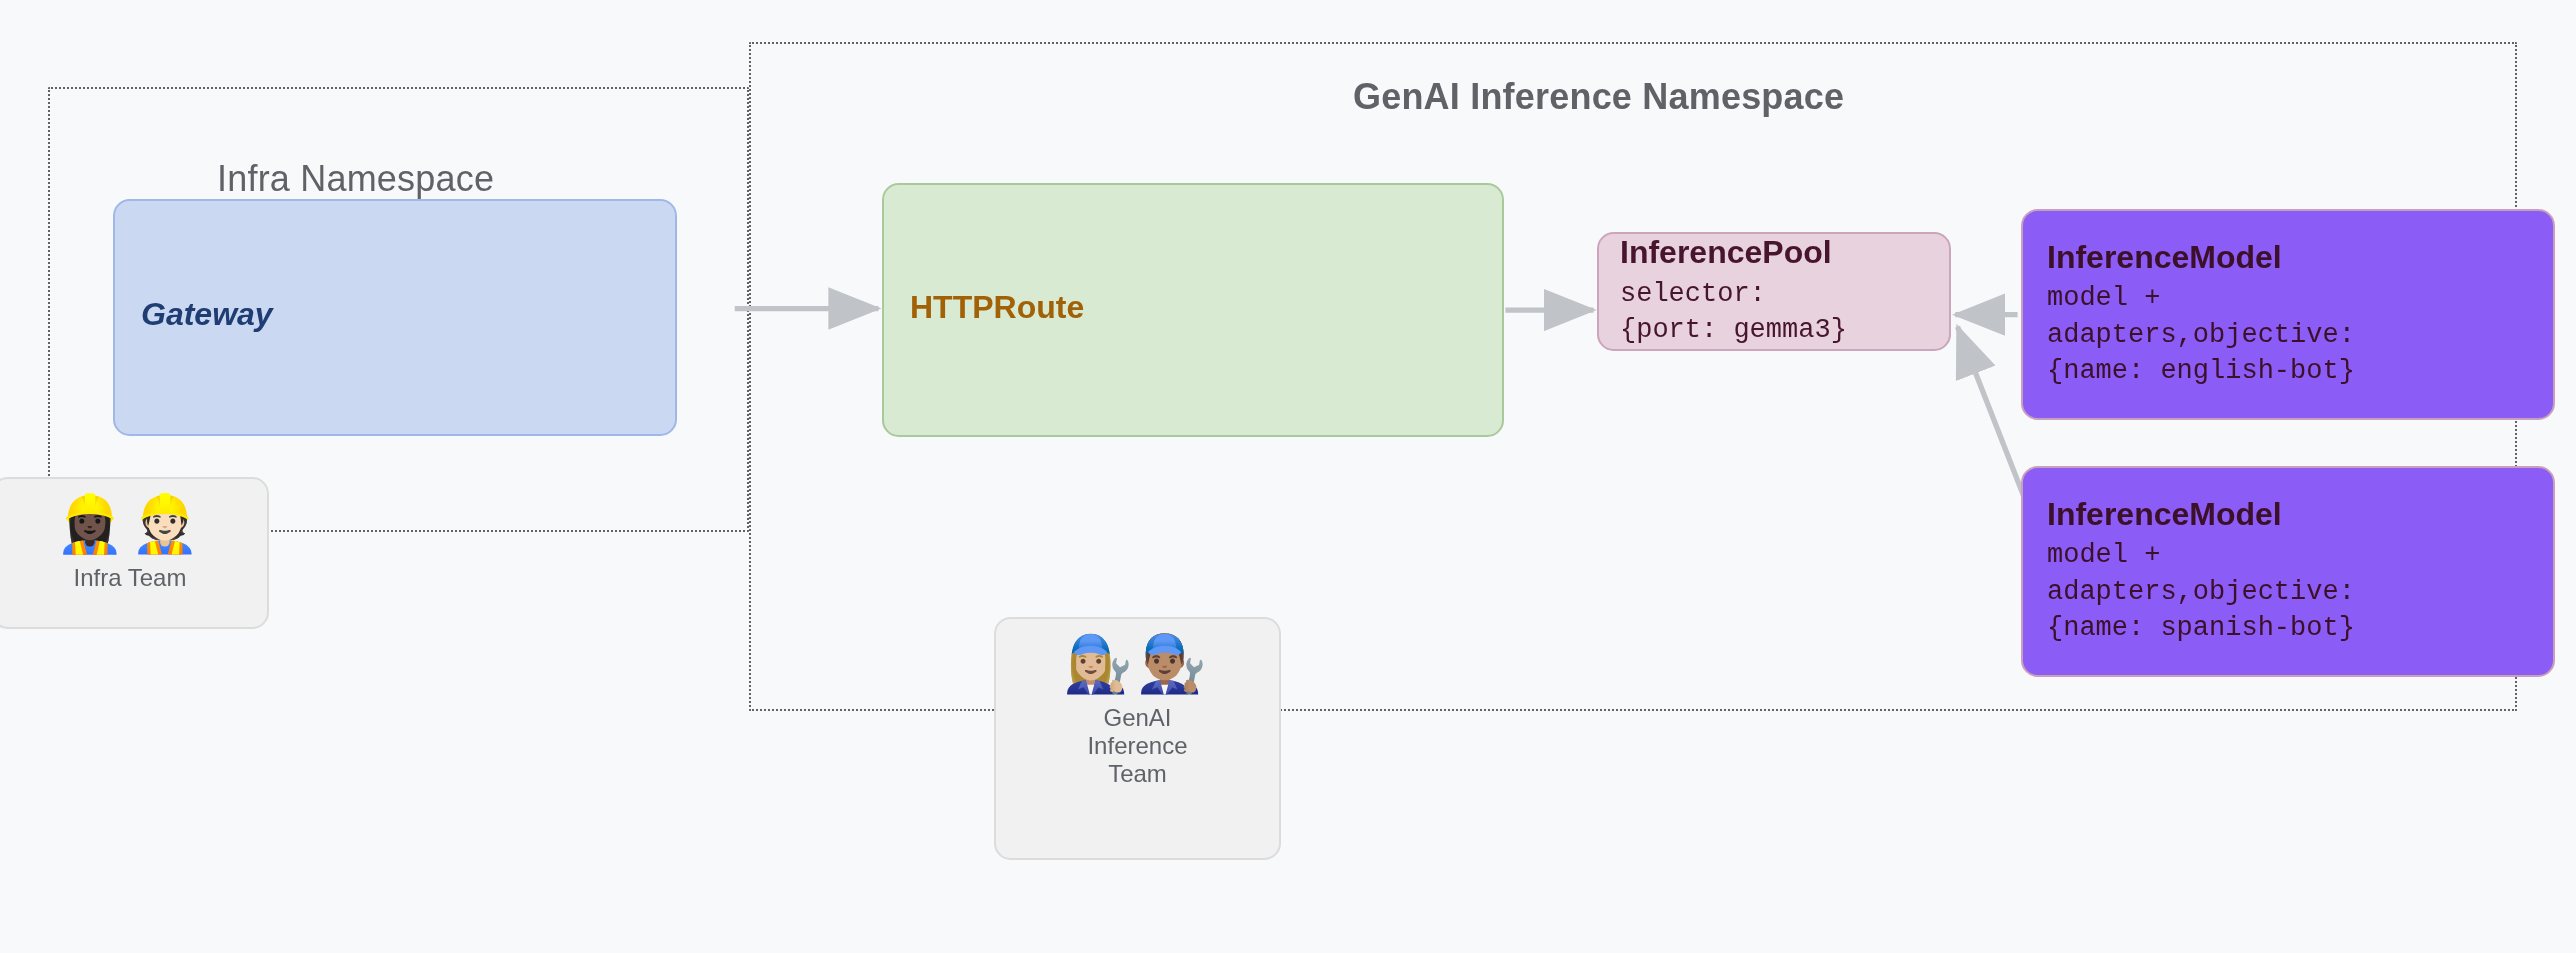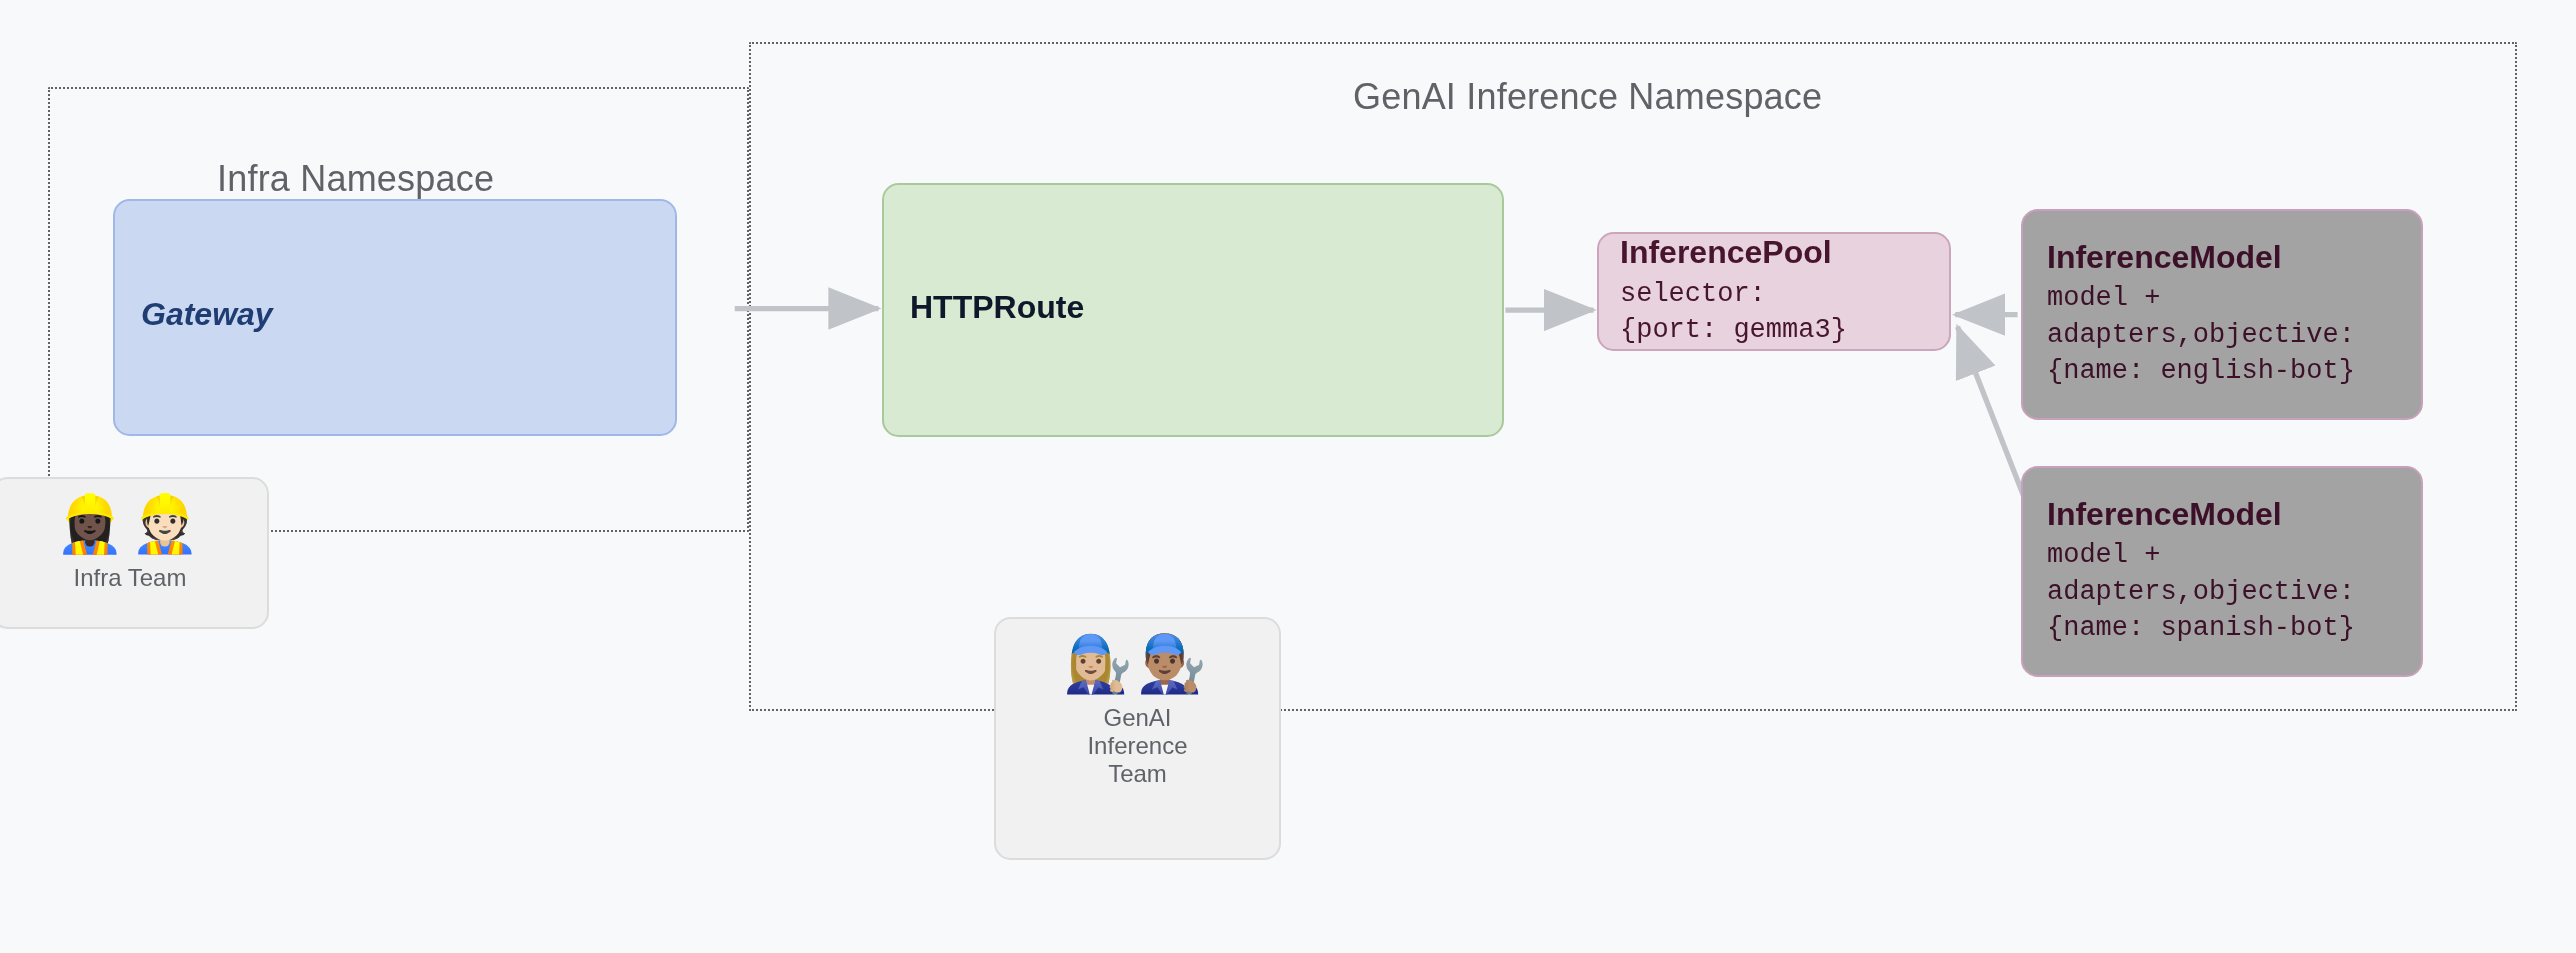"GenAI Inference Namespace" #ns-genai-title { font-weight: none -> bold }
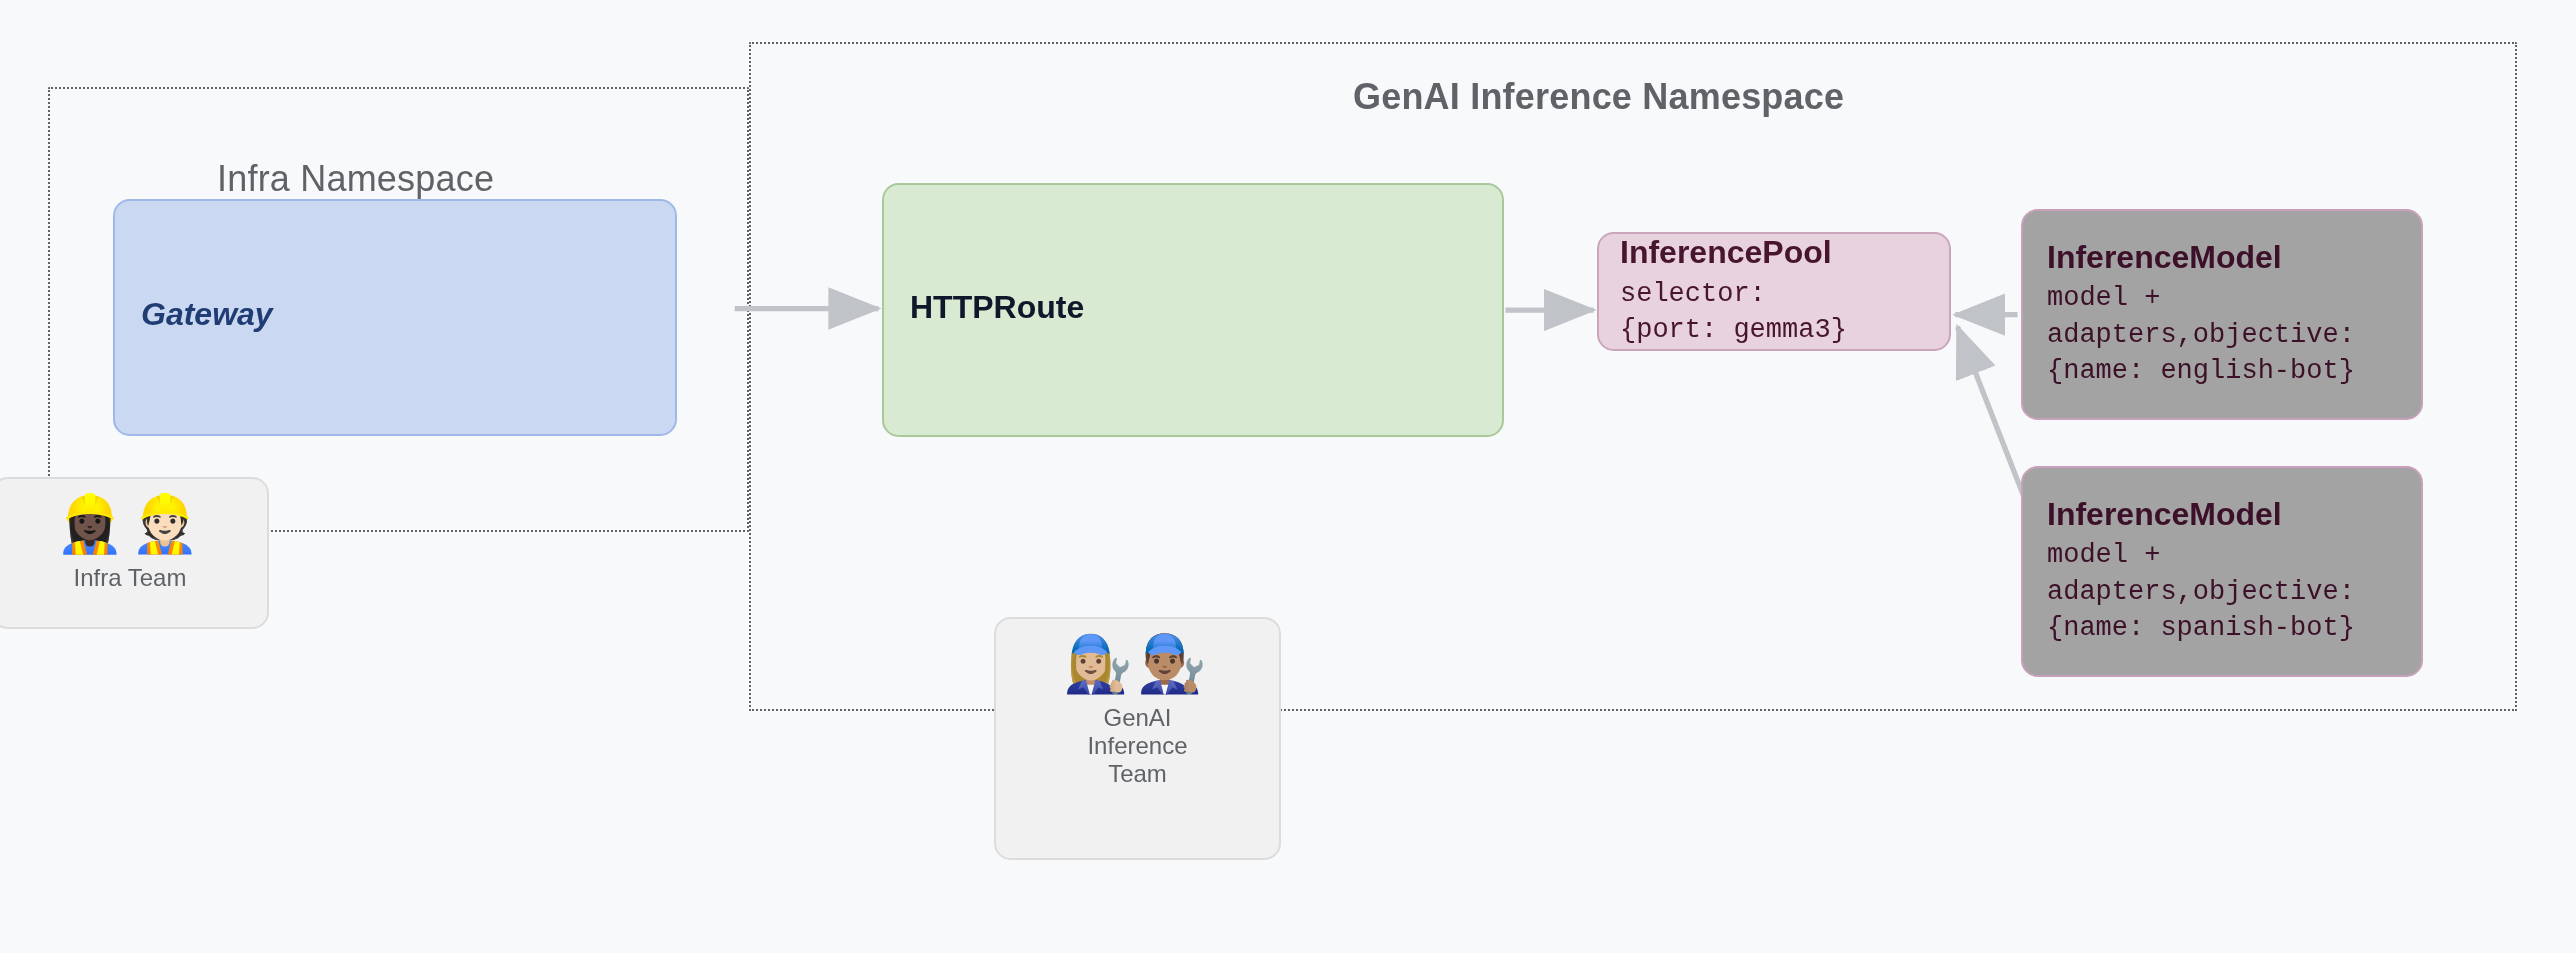"InferenceModel" .card-model { background: #a3a3a3 -> #8b5cf6; width: 402px -> 534px }
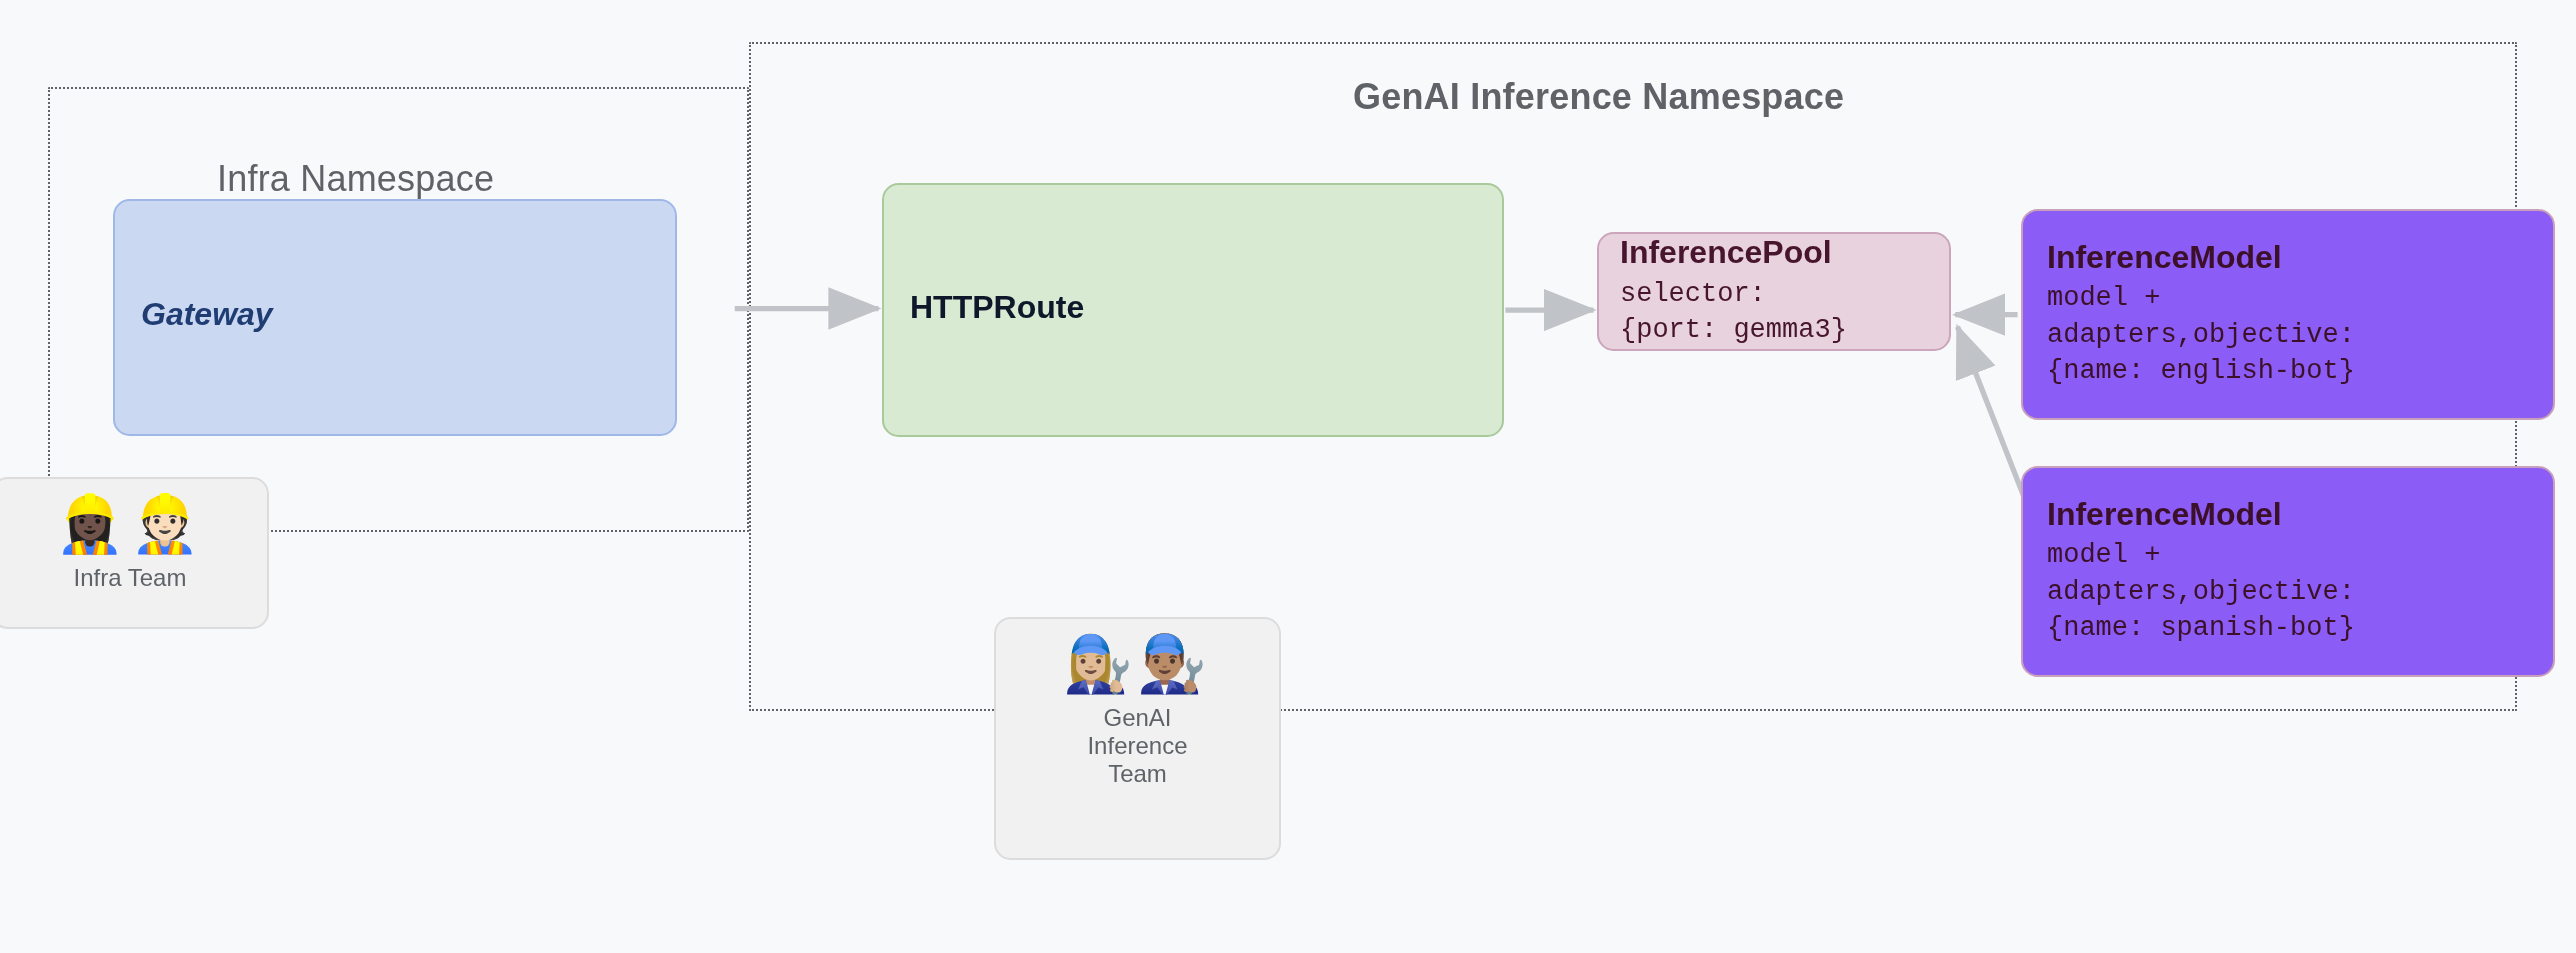"HTTPRoute" #card-httproute .title, #card-httproute .meta { color: #0f172a -> #a16207 }
